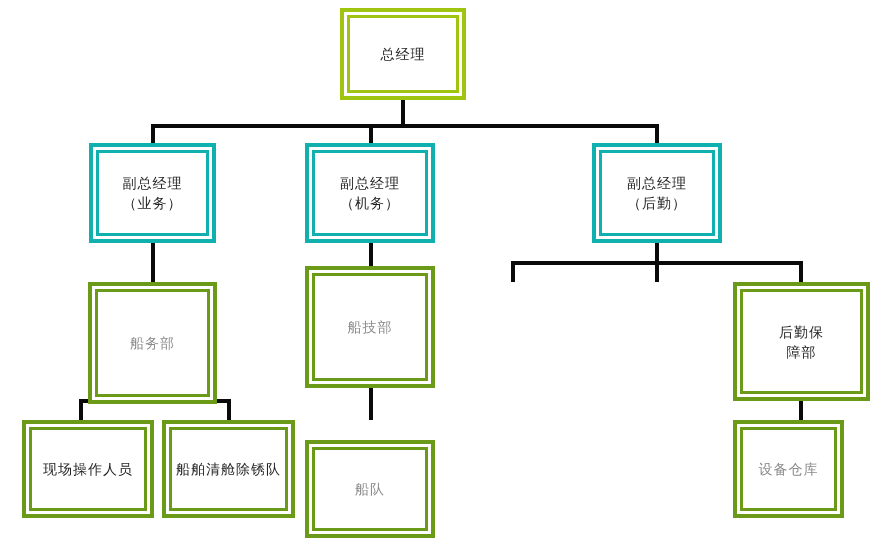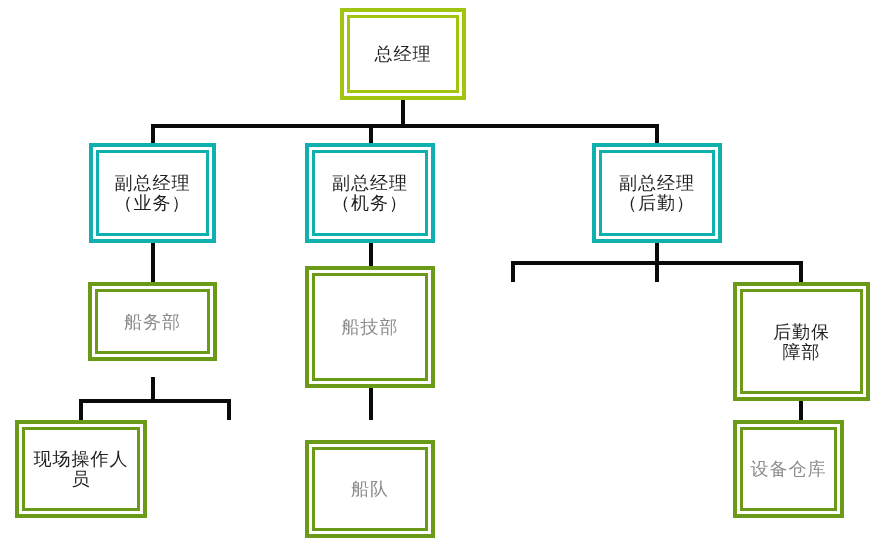"总经理" .node .inner { font-size: 18px -> 14px }
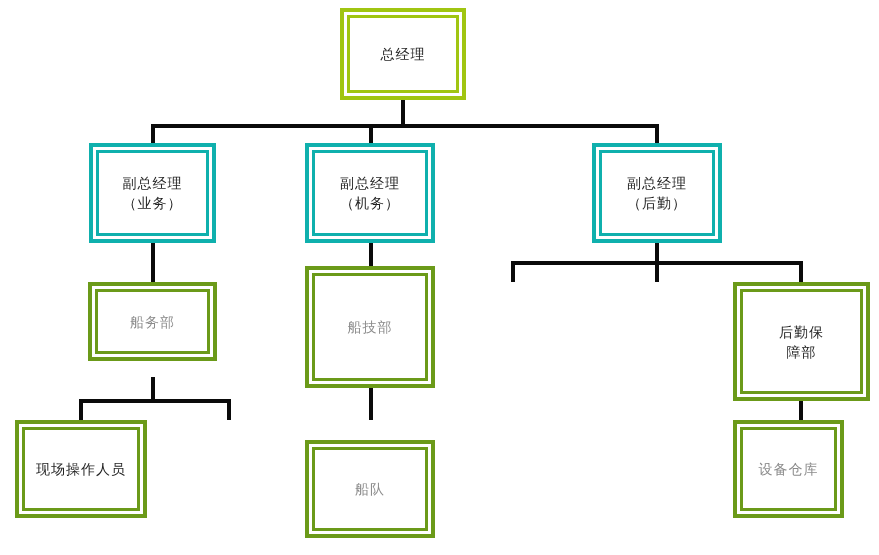"船务部" #n-shipping { height: 79px -> 122px }
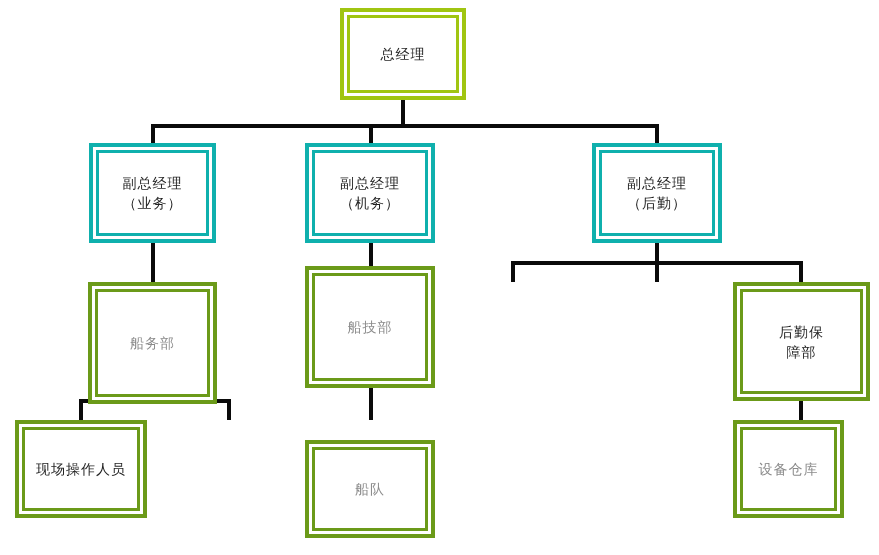"现场操作人员" #n-fieldops { left: 15px -> 22px }
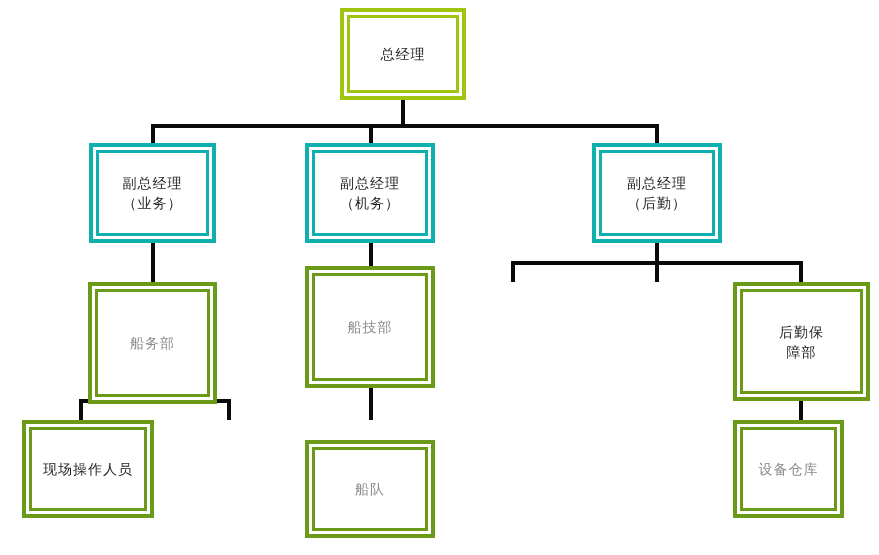"船舶清舱除锈队" div.node { html: none -> <div> <div>船舶清舱除锈队</div> </div> }
